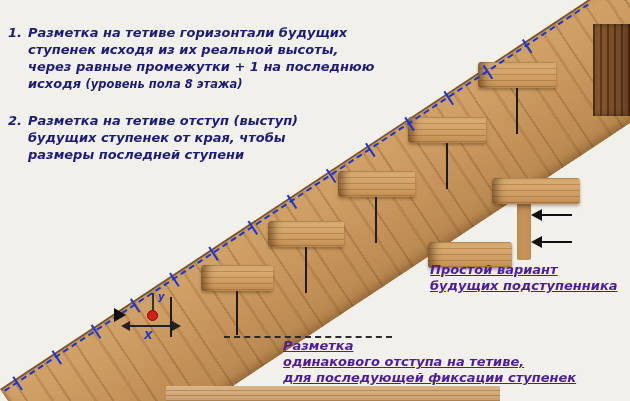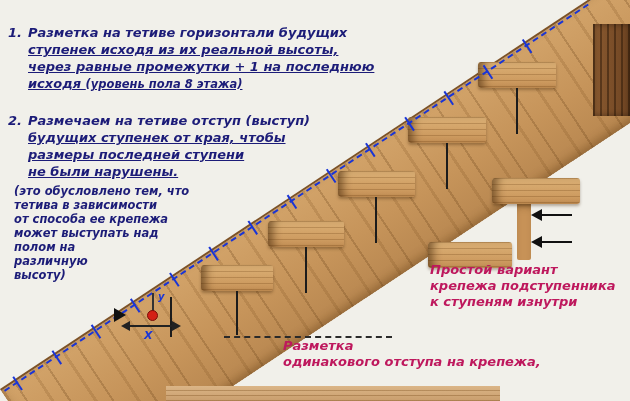"ступенек исходя из их реальной" .instr .cont { text-decoration: underline -> none }
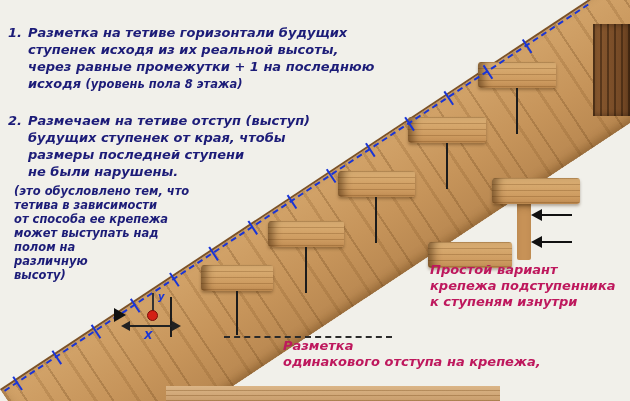"Размечаем на тетиве отступ (выступ)" span { text: Размечаем -> Разметка }
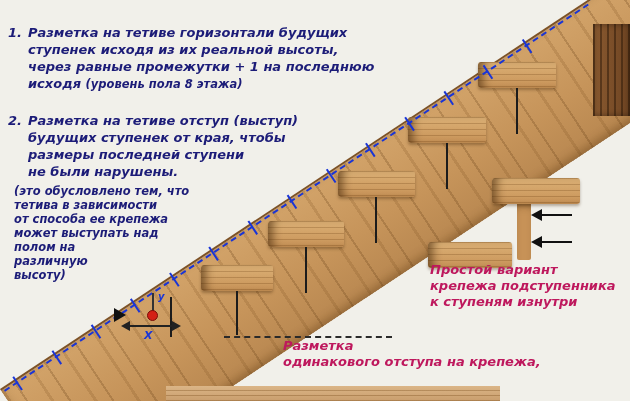"не были нарушены." div.cont { html: <div>не были нарушены.</div> -> none }
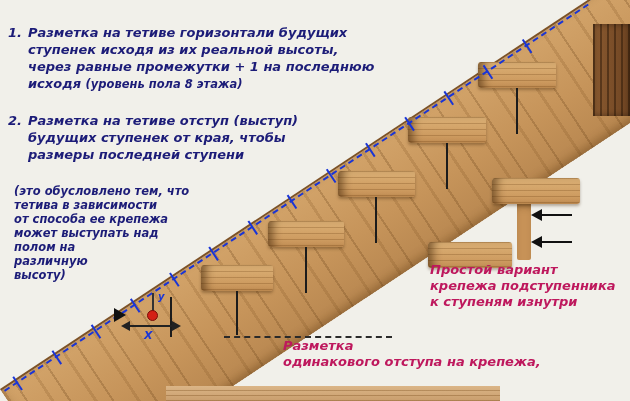"(это обусловлено тем, что" div.smallnote { html: <div> <div>(это обусловлено тем, что</div> <div>тетива в зависимости</div> <div>от способа ее крепежа</div> <div>может выступать над</div> <div>полом на</div> <div>различную</div> <div>высоту)</div> </div> -> none }
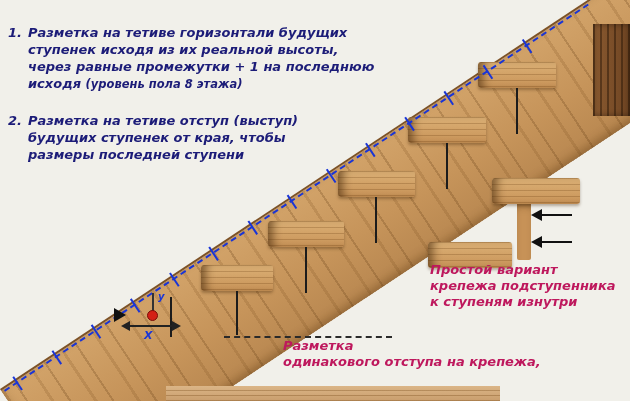"Простой вариант" .caption { color: #be185d -> #4c1d95; text-decoration: none -> underline }
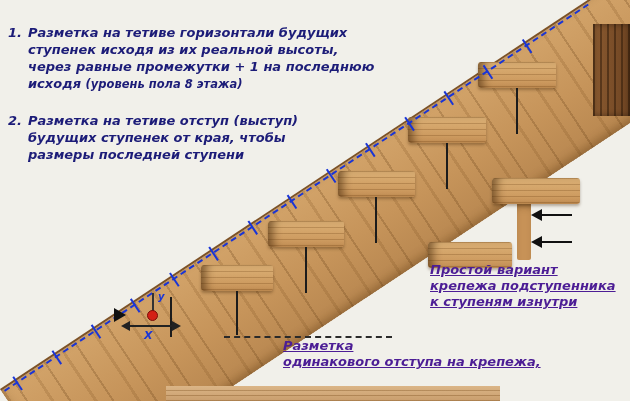"крепежа подступенника" div { text: крепежа -> будущих }
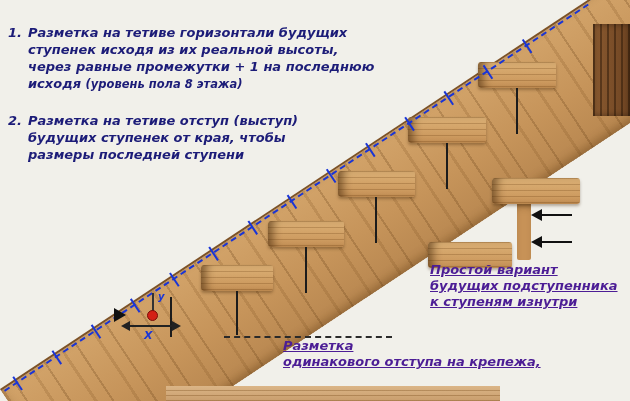"к ступеням изнутри" div { html: <div>к ступеням изнутри</div> -> none }
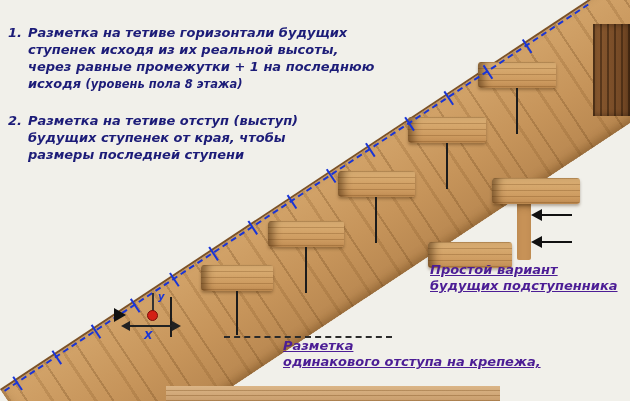"одинакового отступа на крепежа," div { text: крепежа -> тетиве }
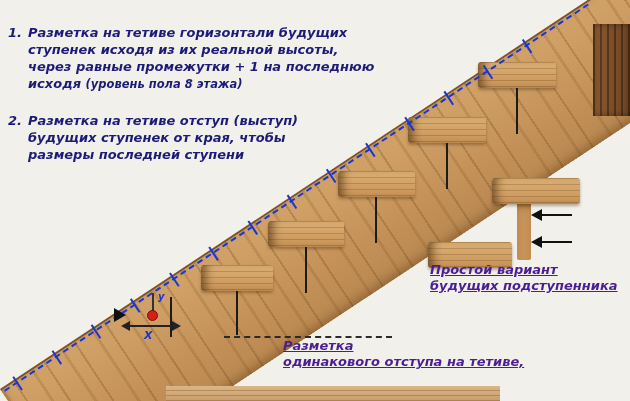"для последующей фиксации ступенек" div { html: none -> <div>для последующей фиксации ступенек</div> }
